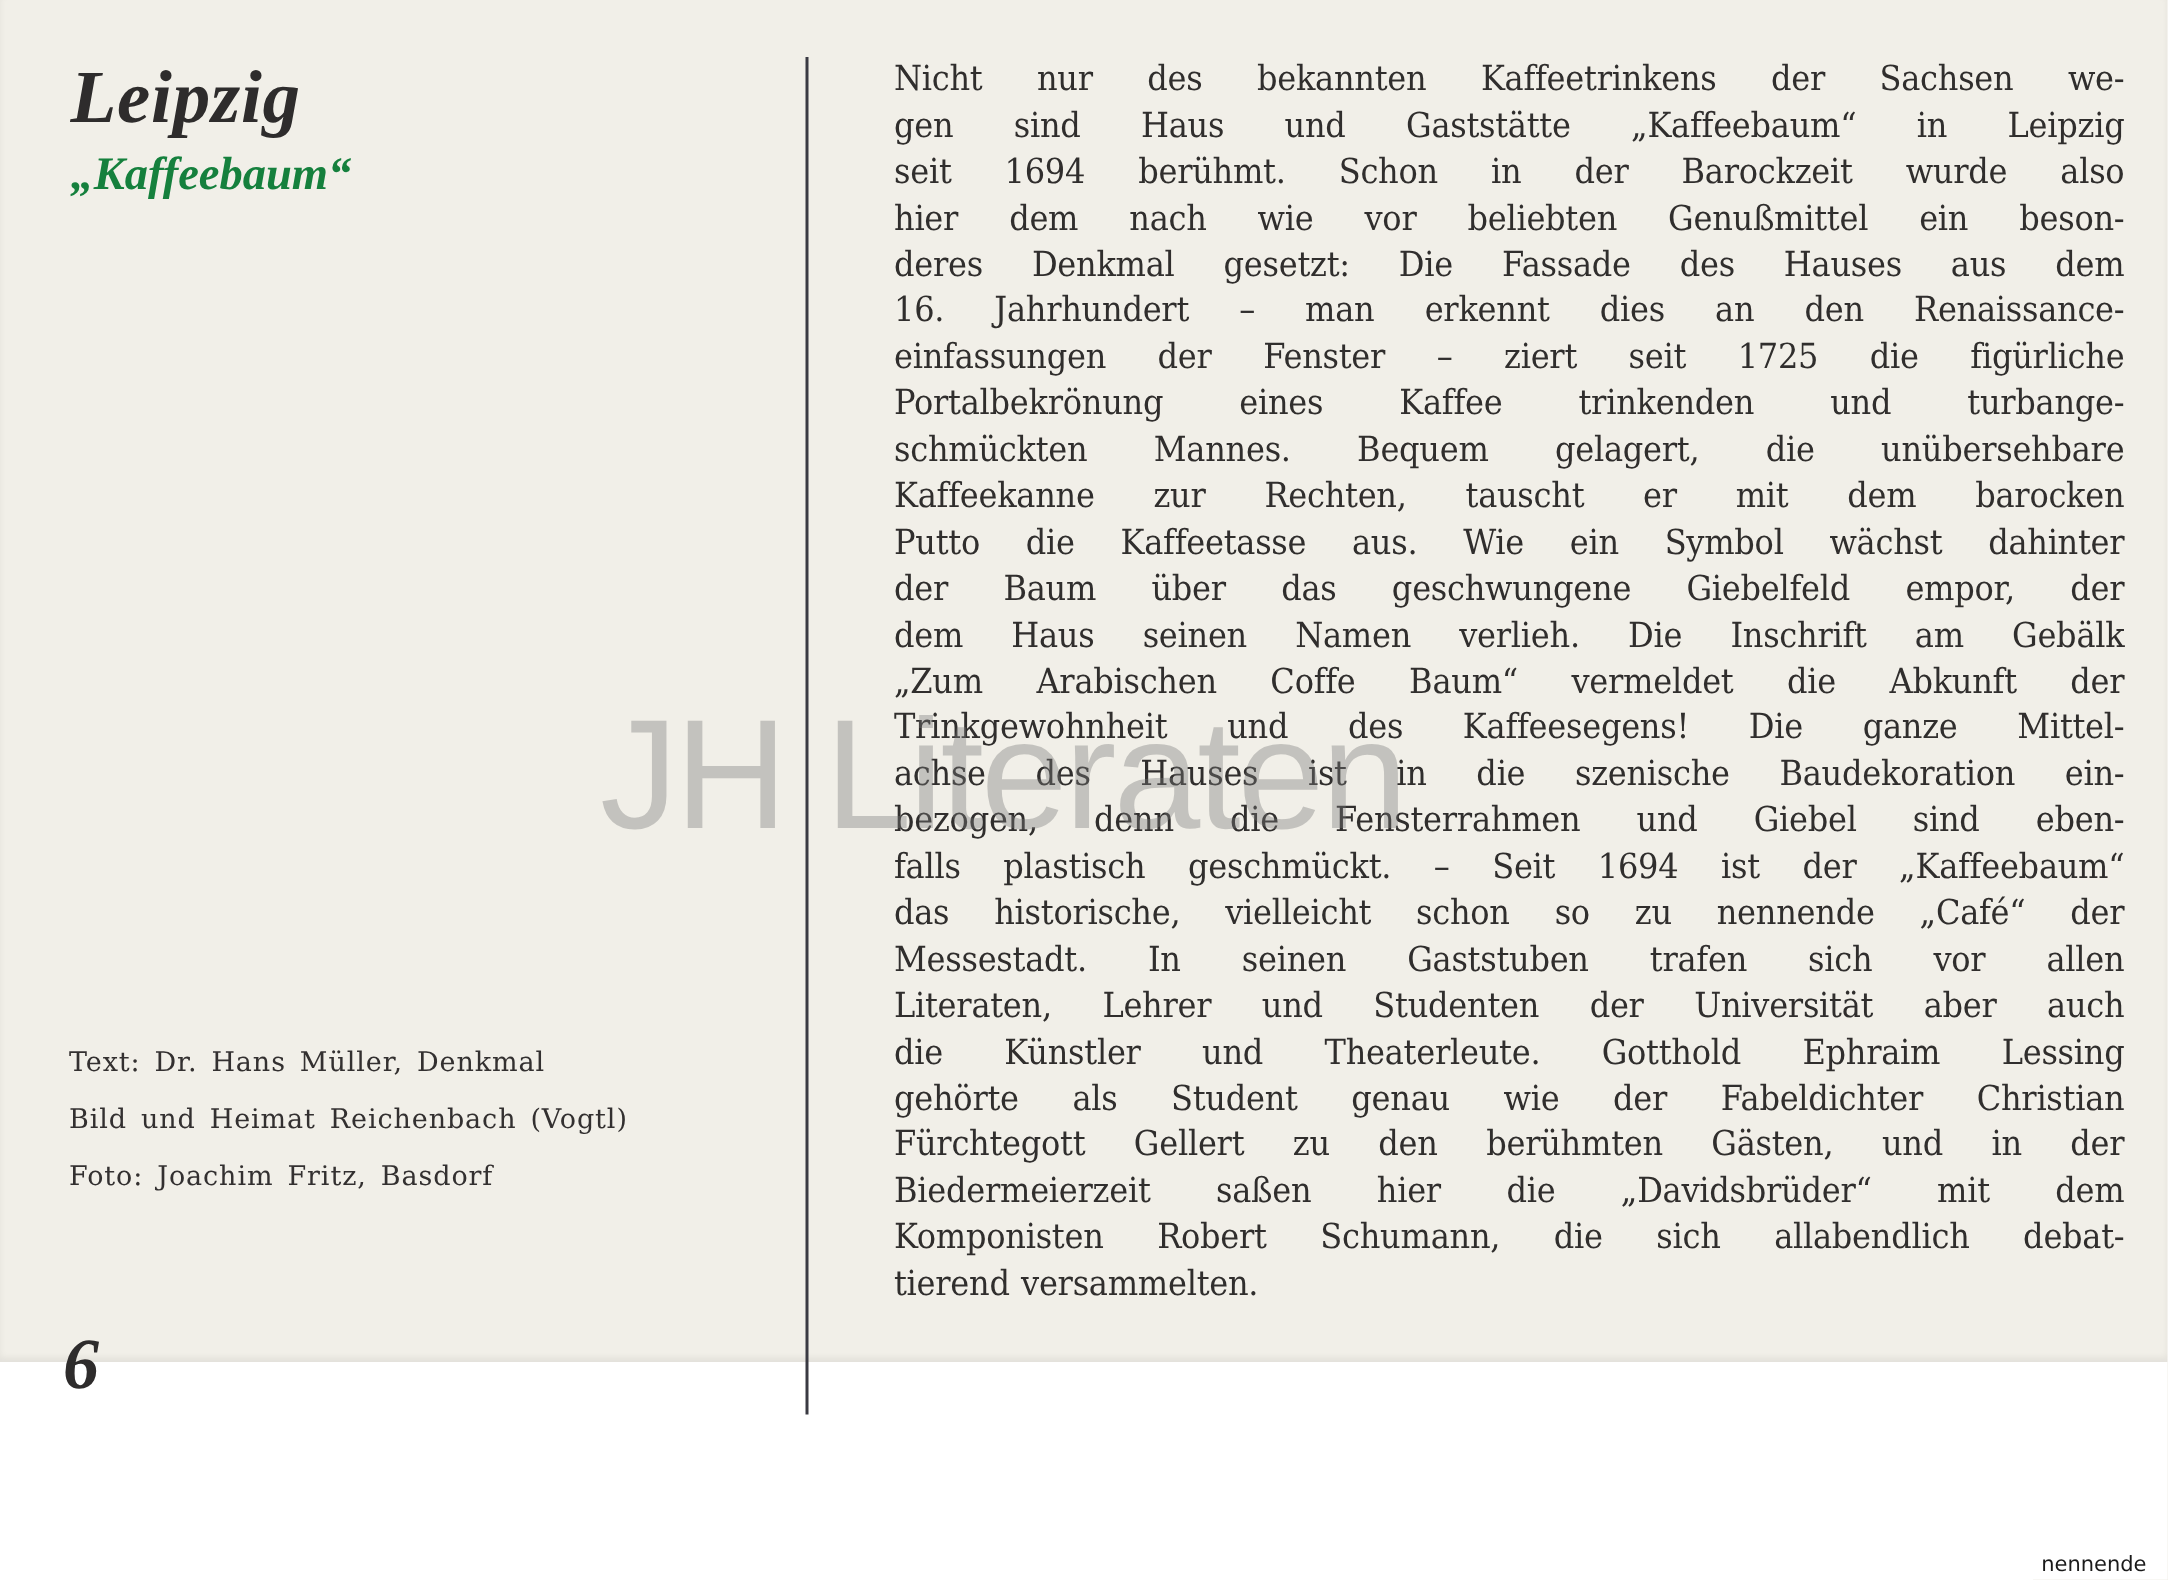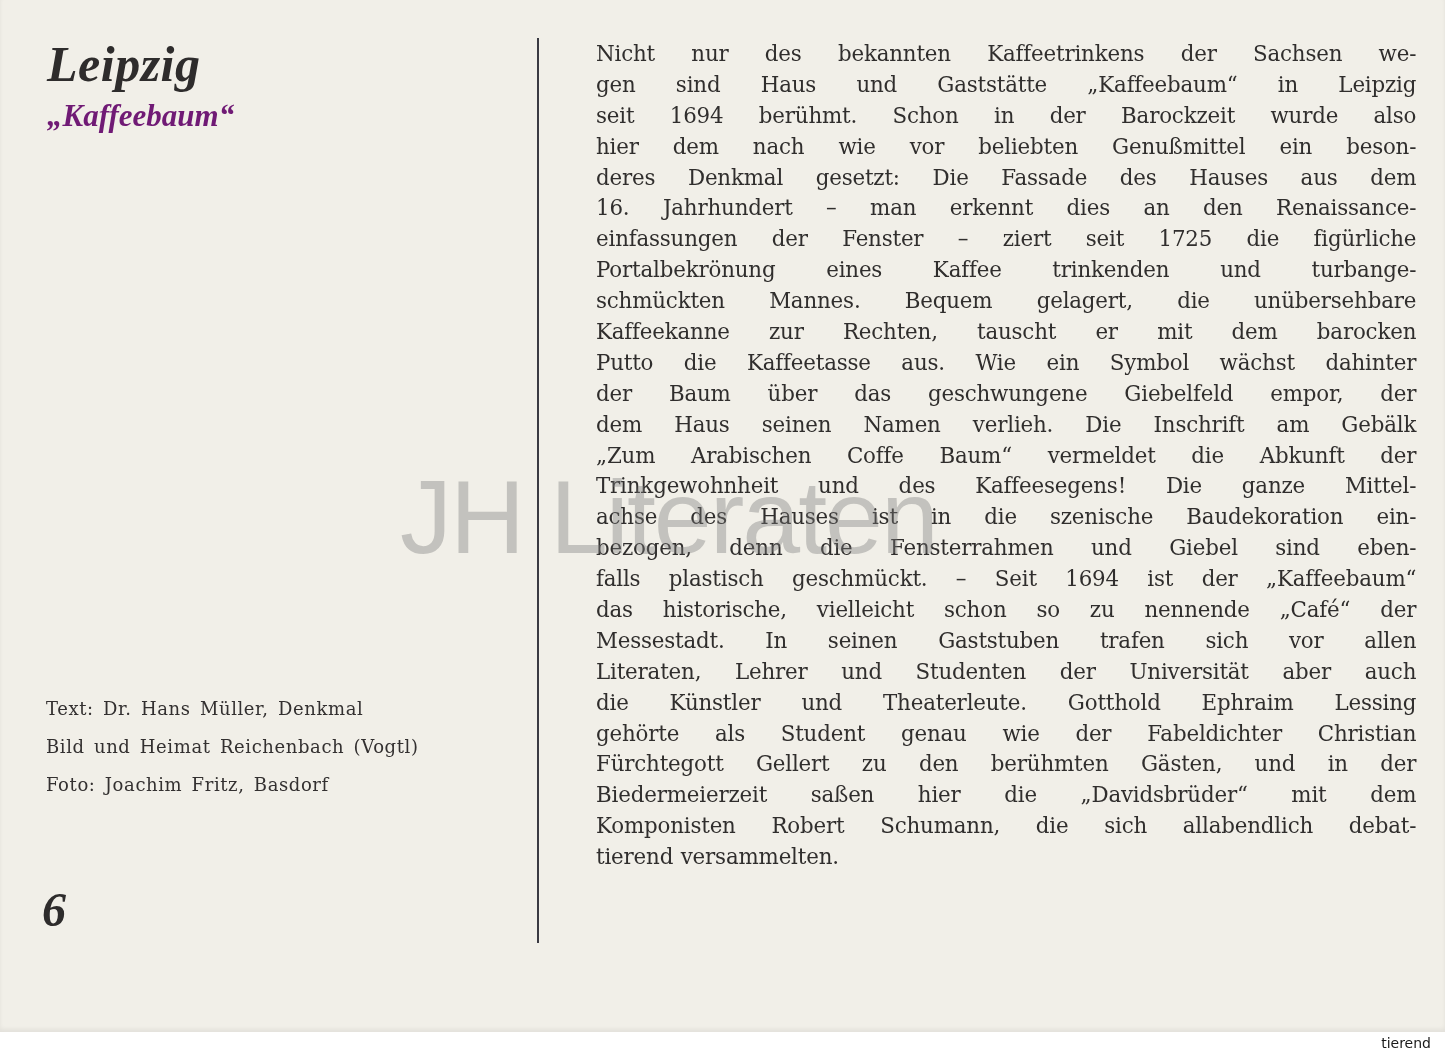"Leipzig" .card { height: 1032px -> 908px }
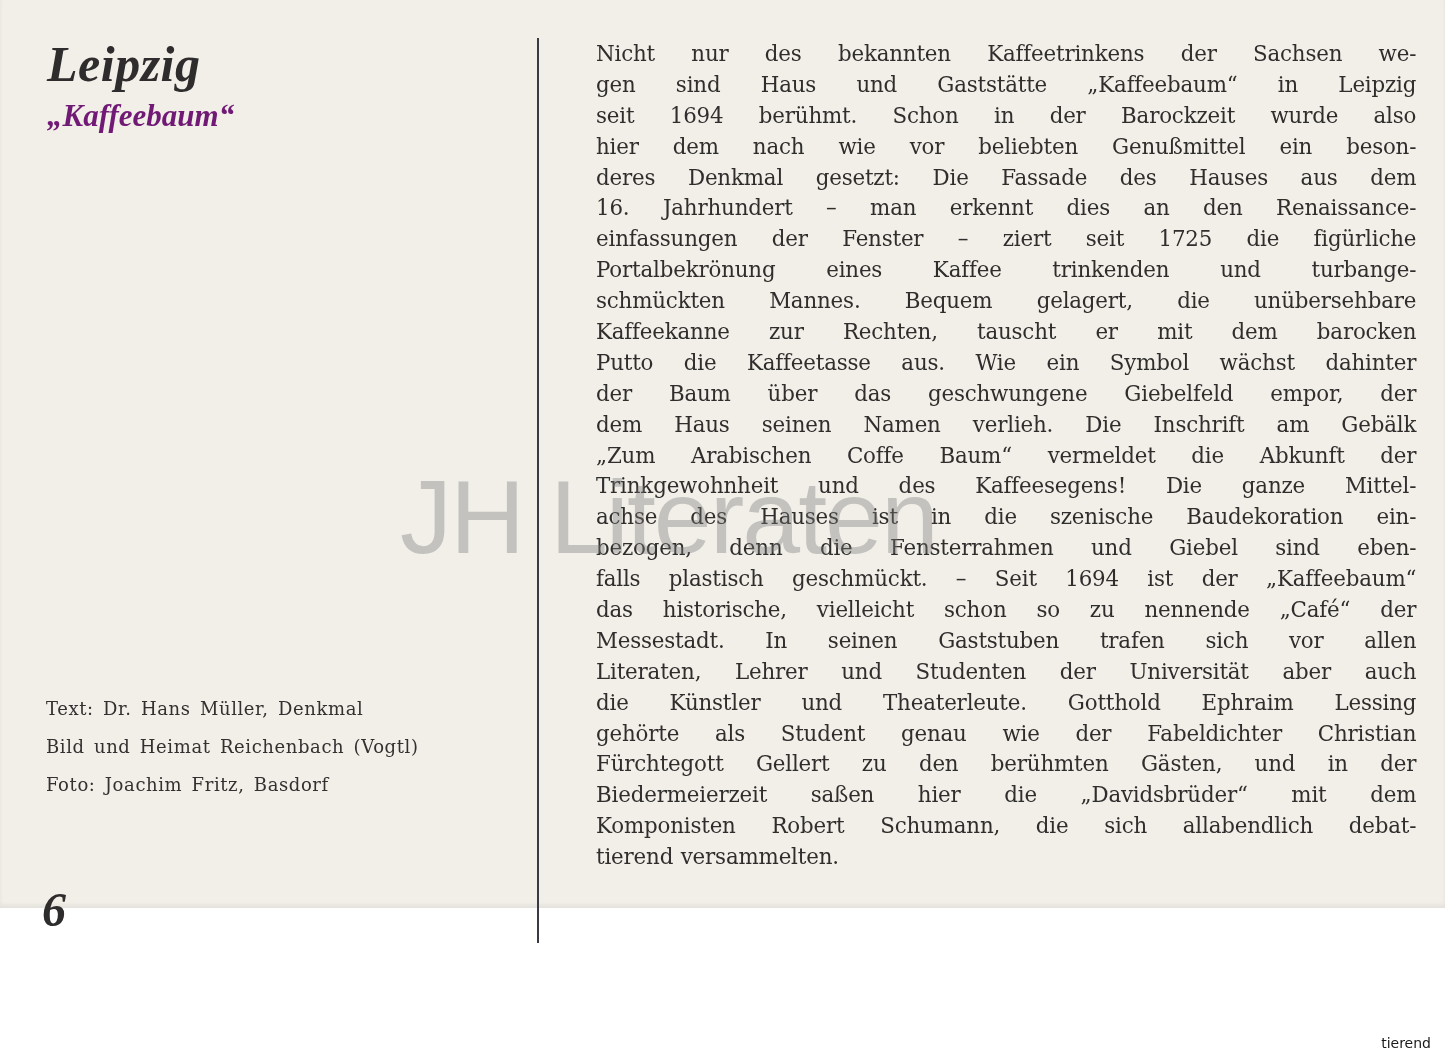"„Kaffeebaum“" .subtitle { color: #701a75 -> #15803d }
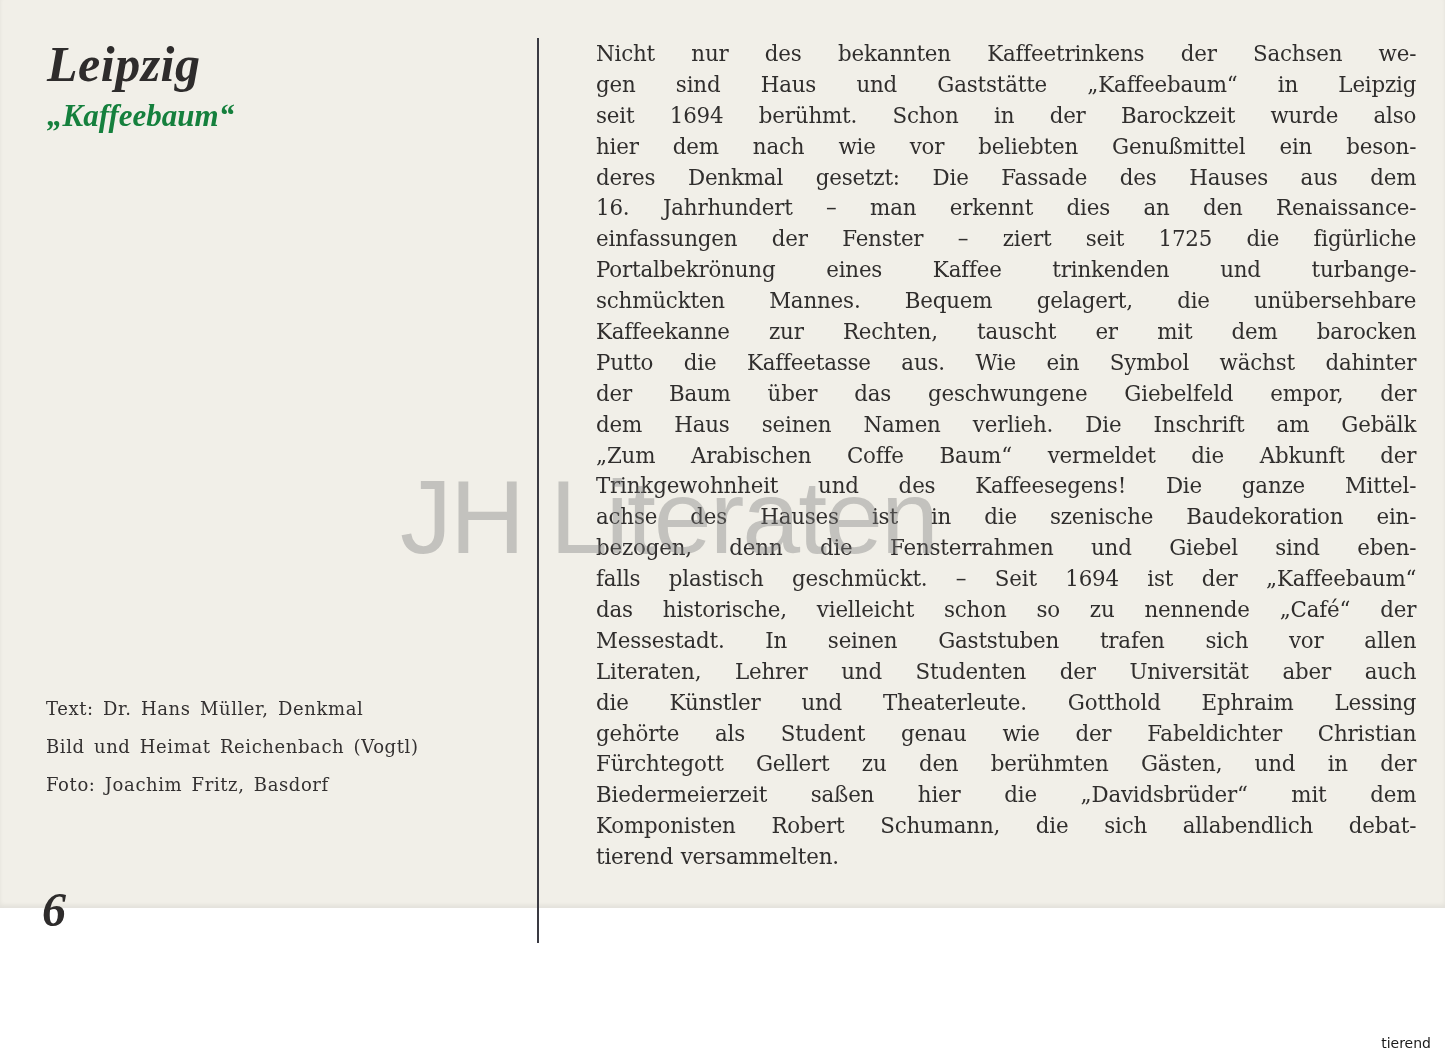"tierend" div.footer-right { text: tierend -> nennende }
